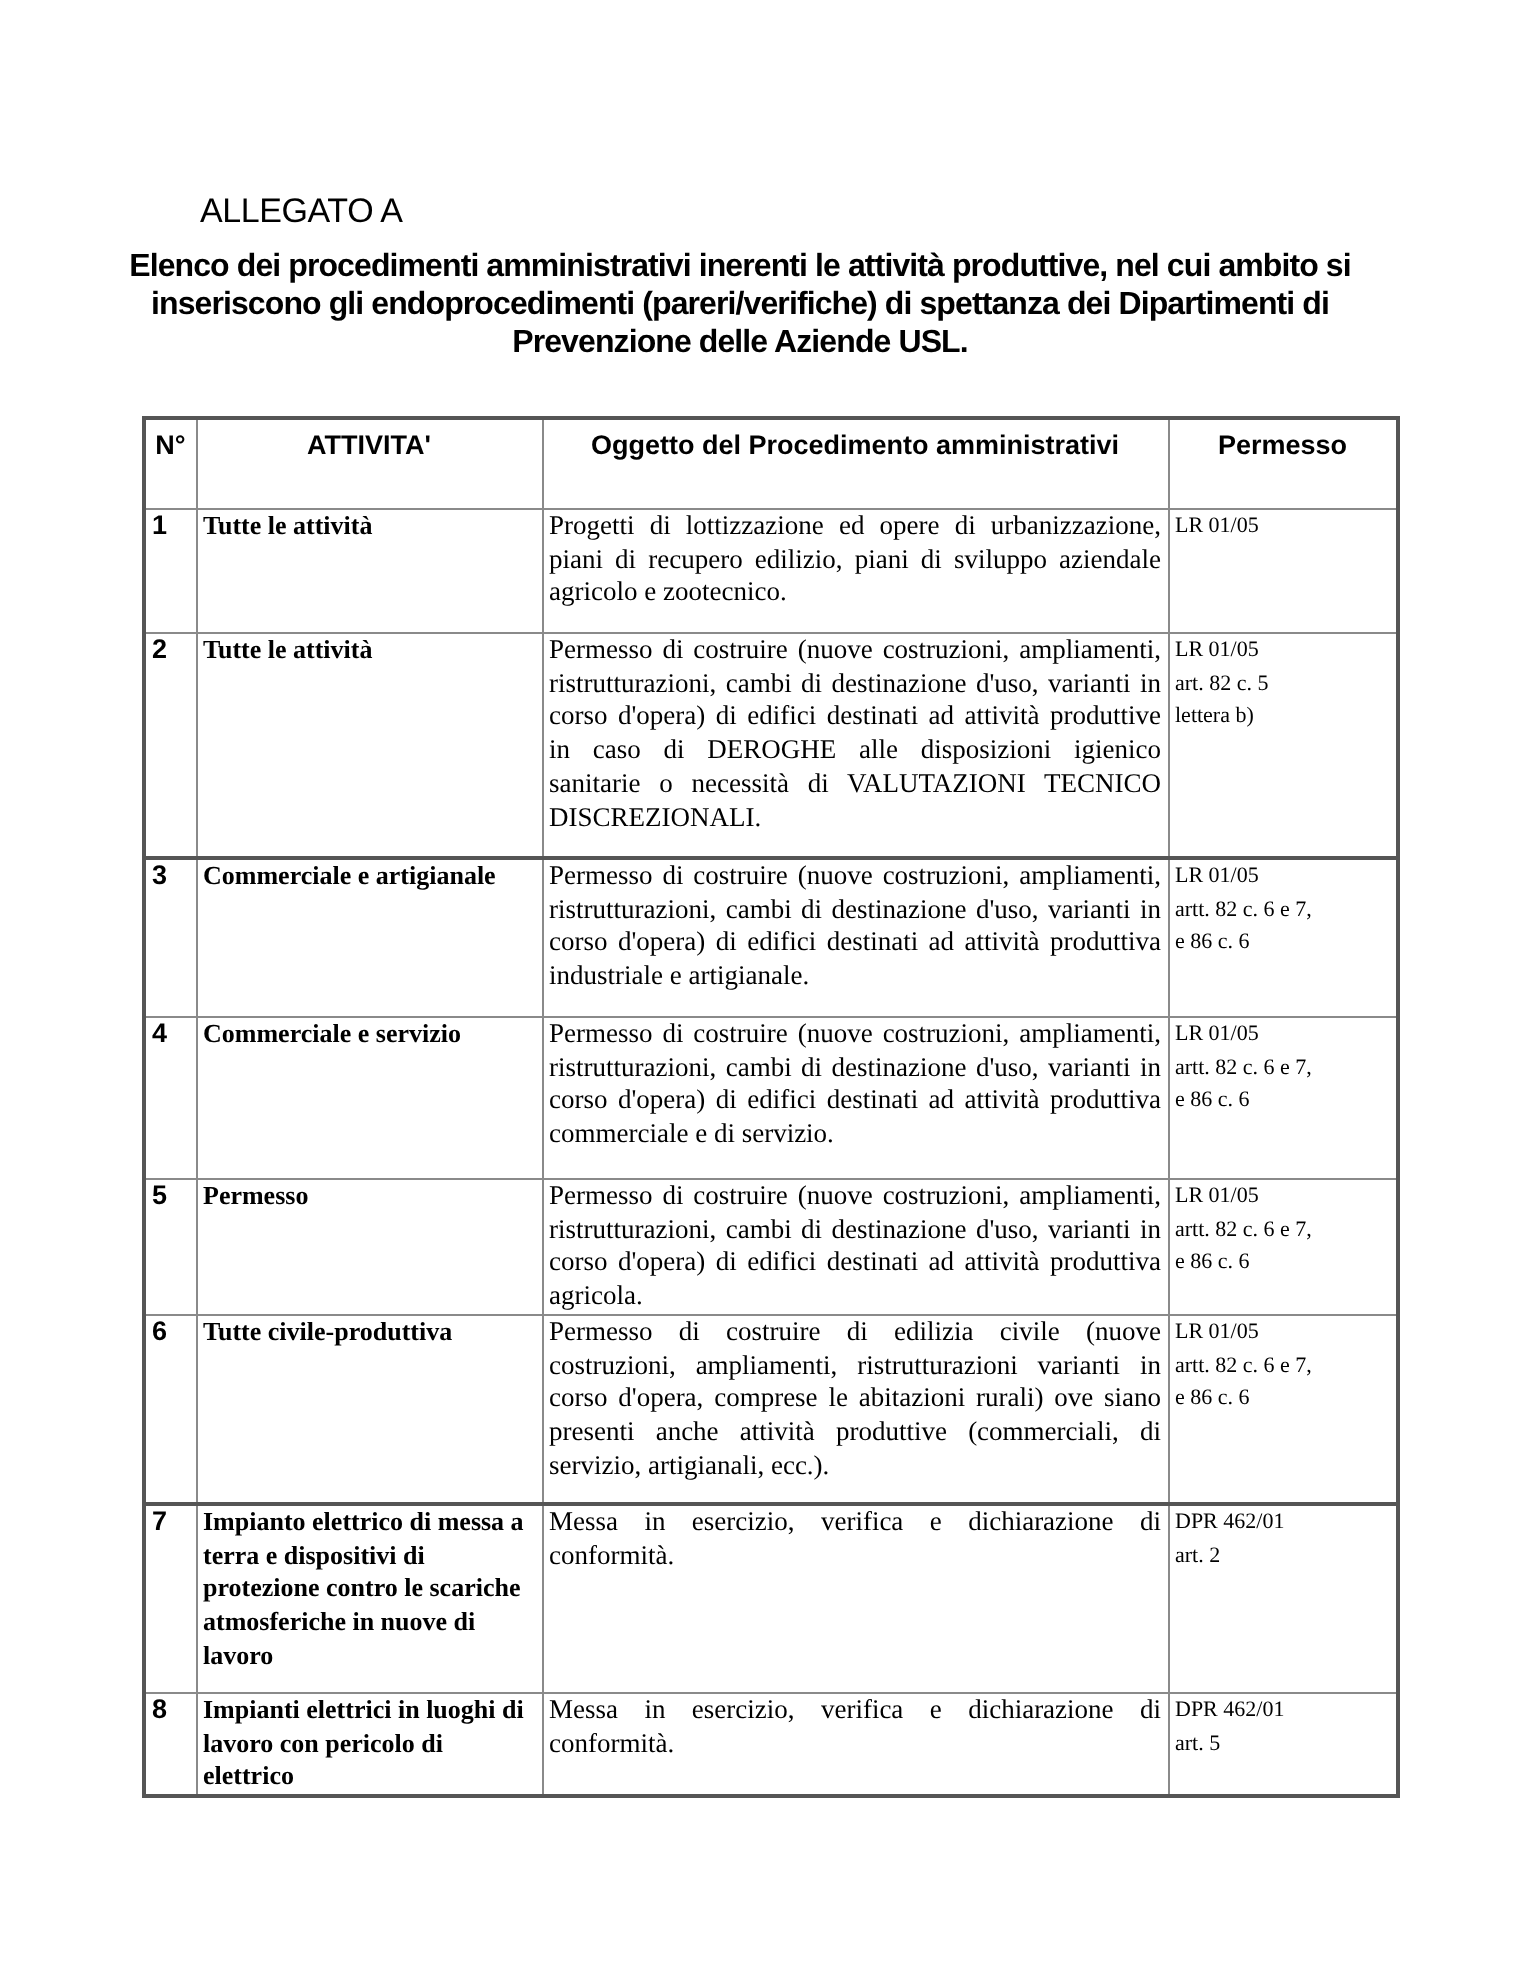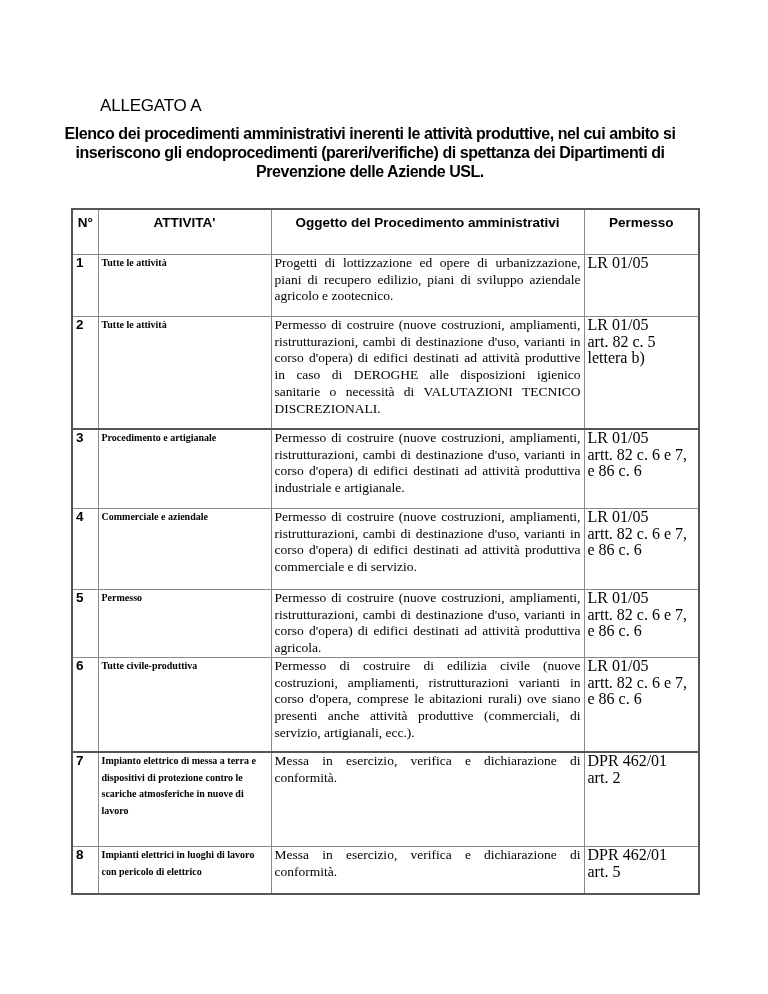"Tutte le attività" td.c-att { font-size: 10px -> 13px }
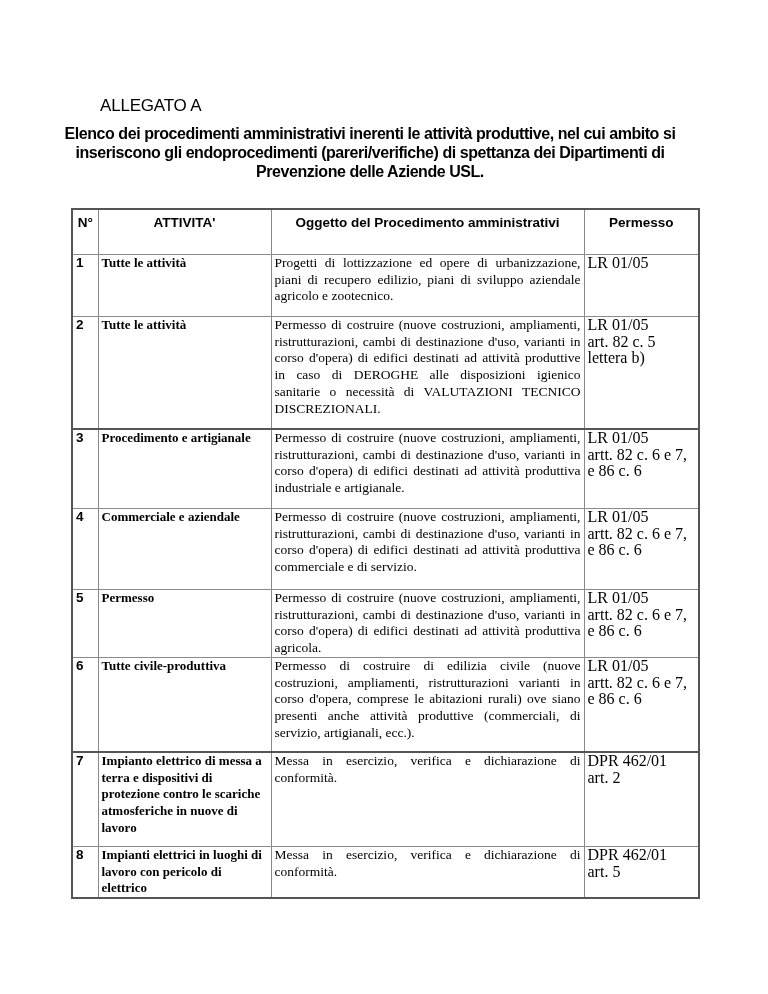"LR 01/05" td.c-norm { font-size: 16px -> 11px }
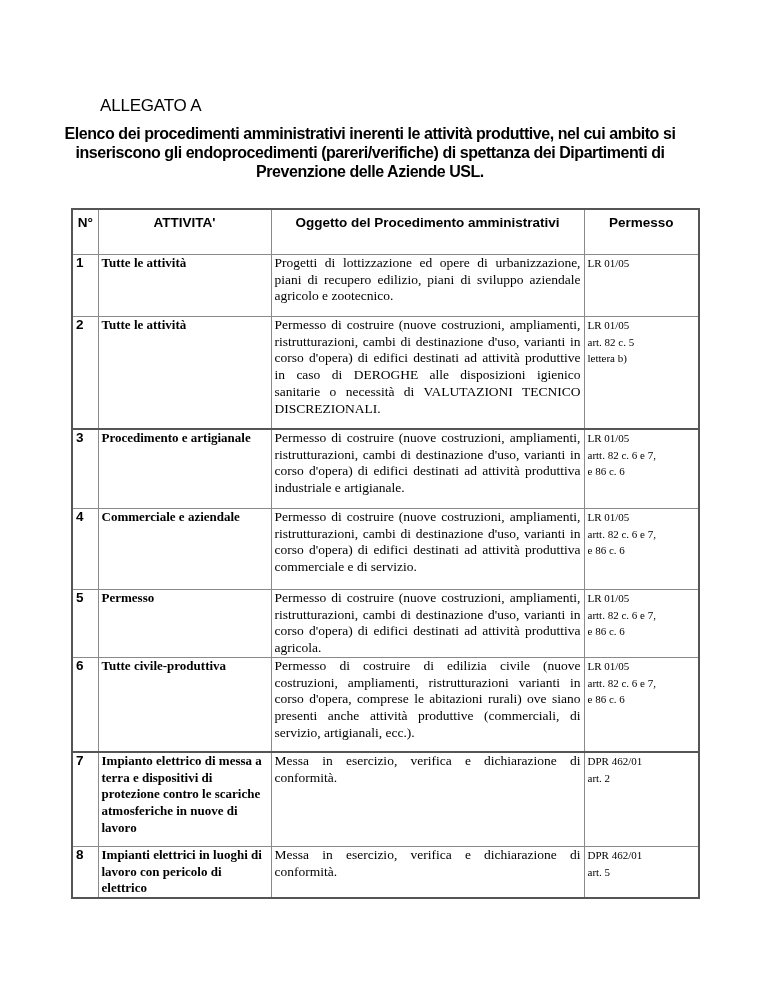"Procedimento e artigianale" td.c-att { text: Procedimento -> Commerciale }
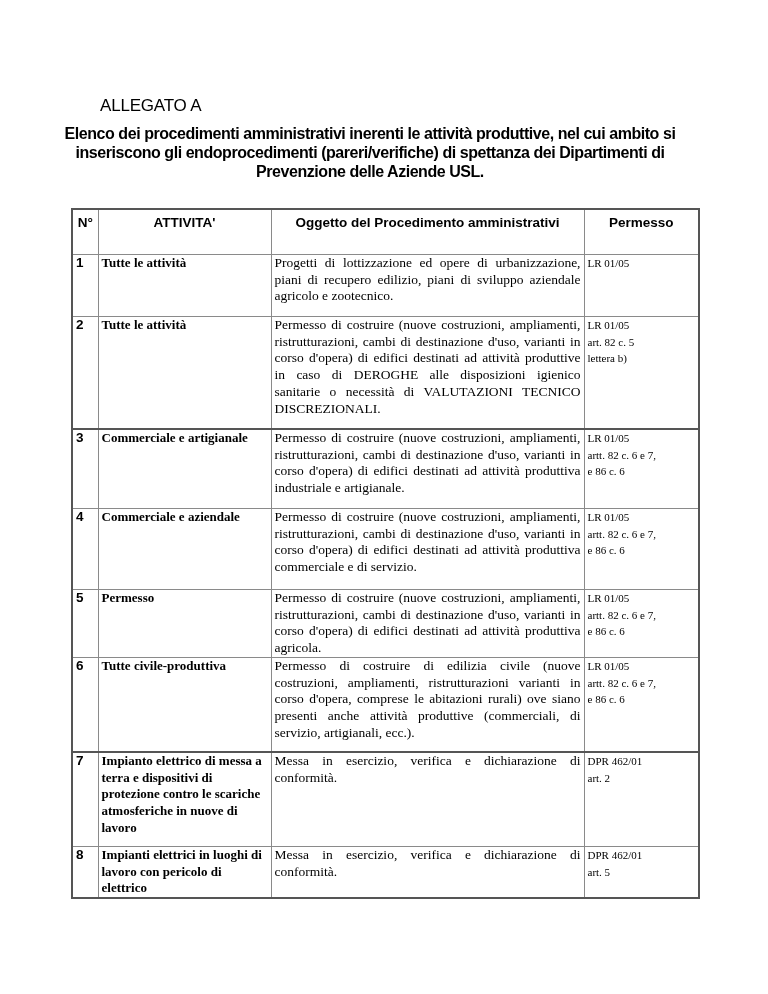"Commerciale e aziendale" td.c-att { text: aziendale -> servizio }
